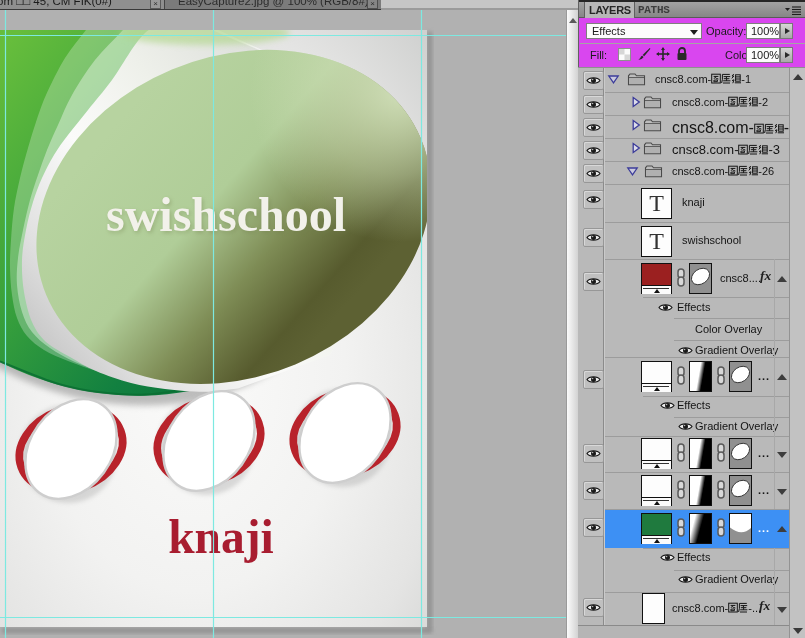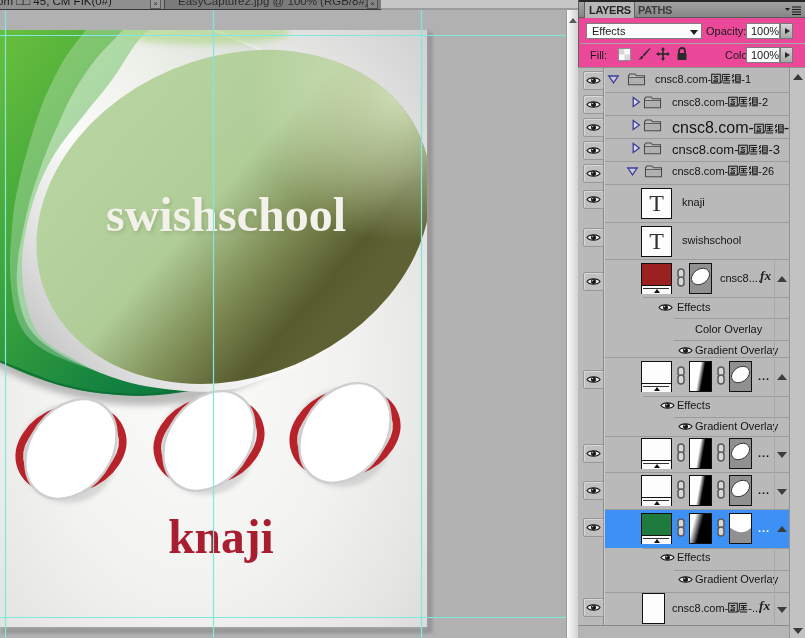"LAYERS" div.abs { background: #ec4899 -> #d946ef }
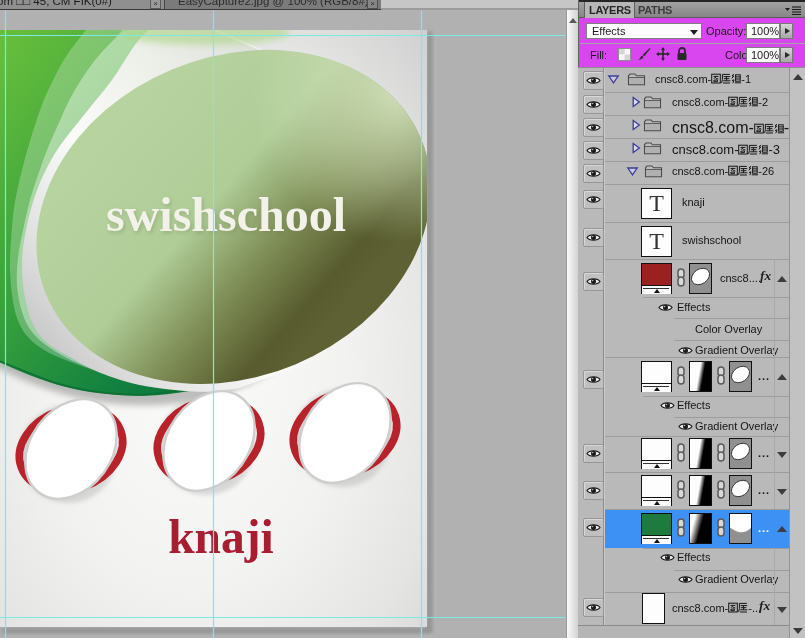"PATHS" div.abs { font-family: none -> Liberation Mono, monospace }
